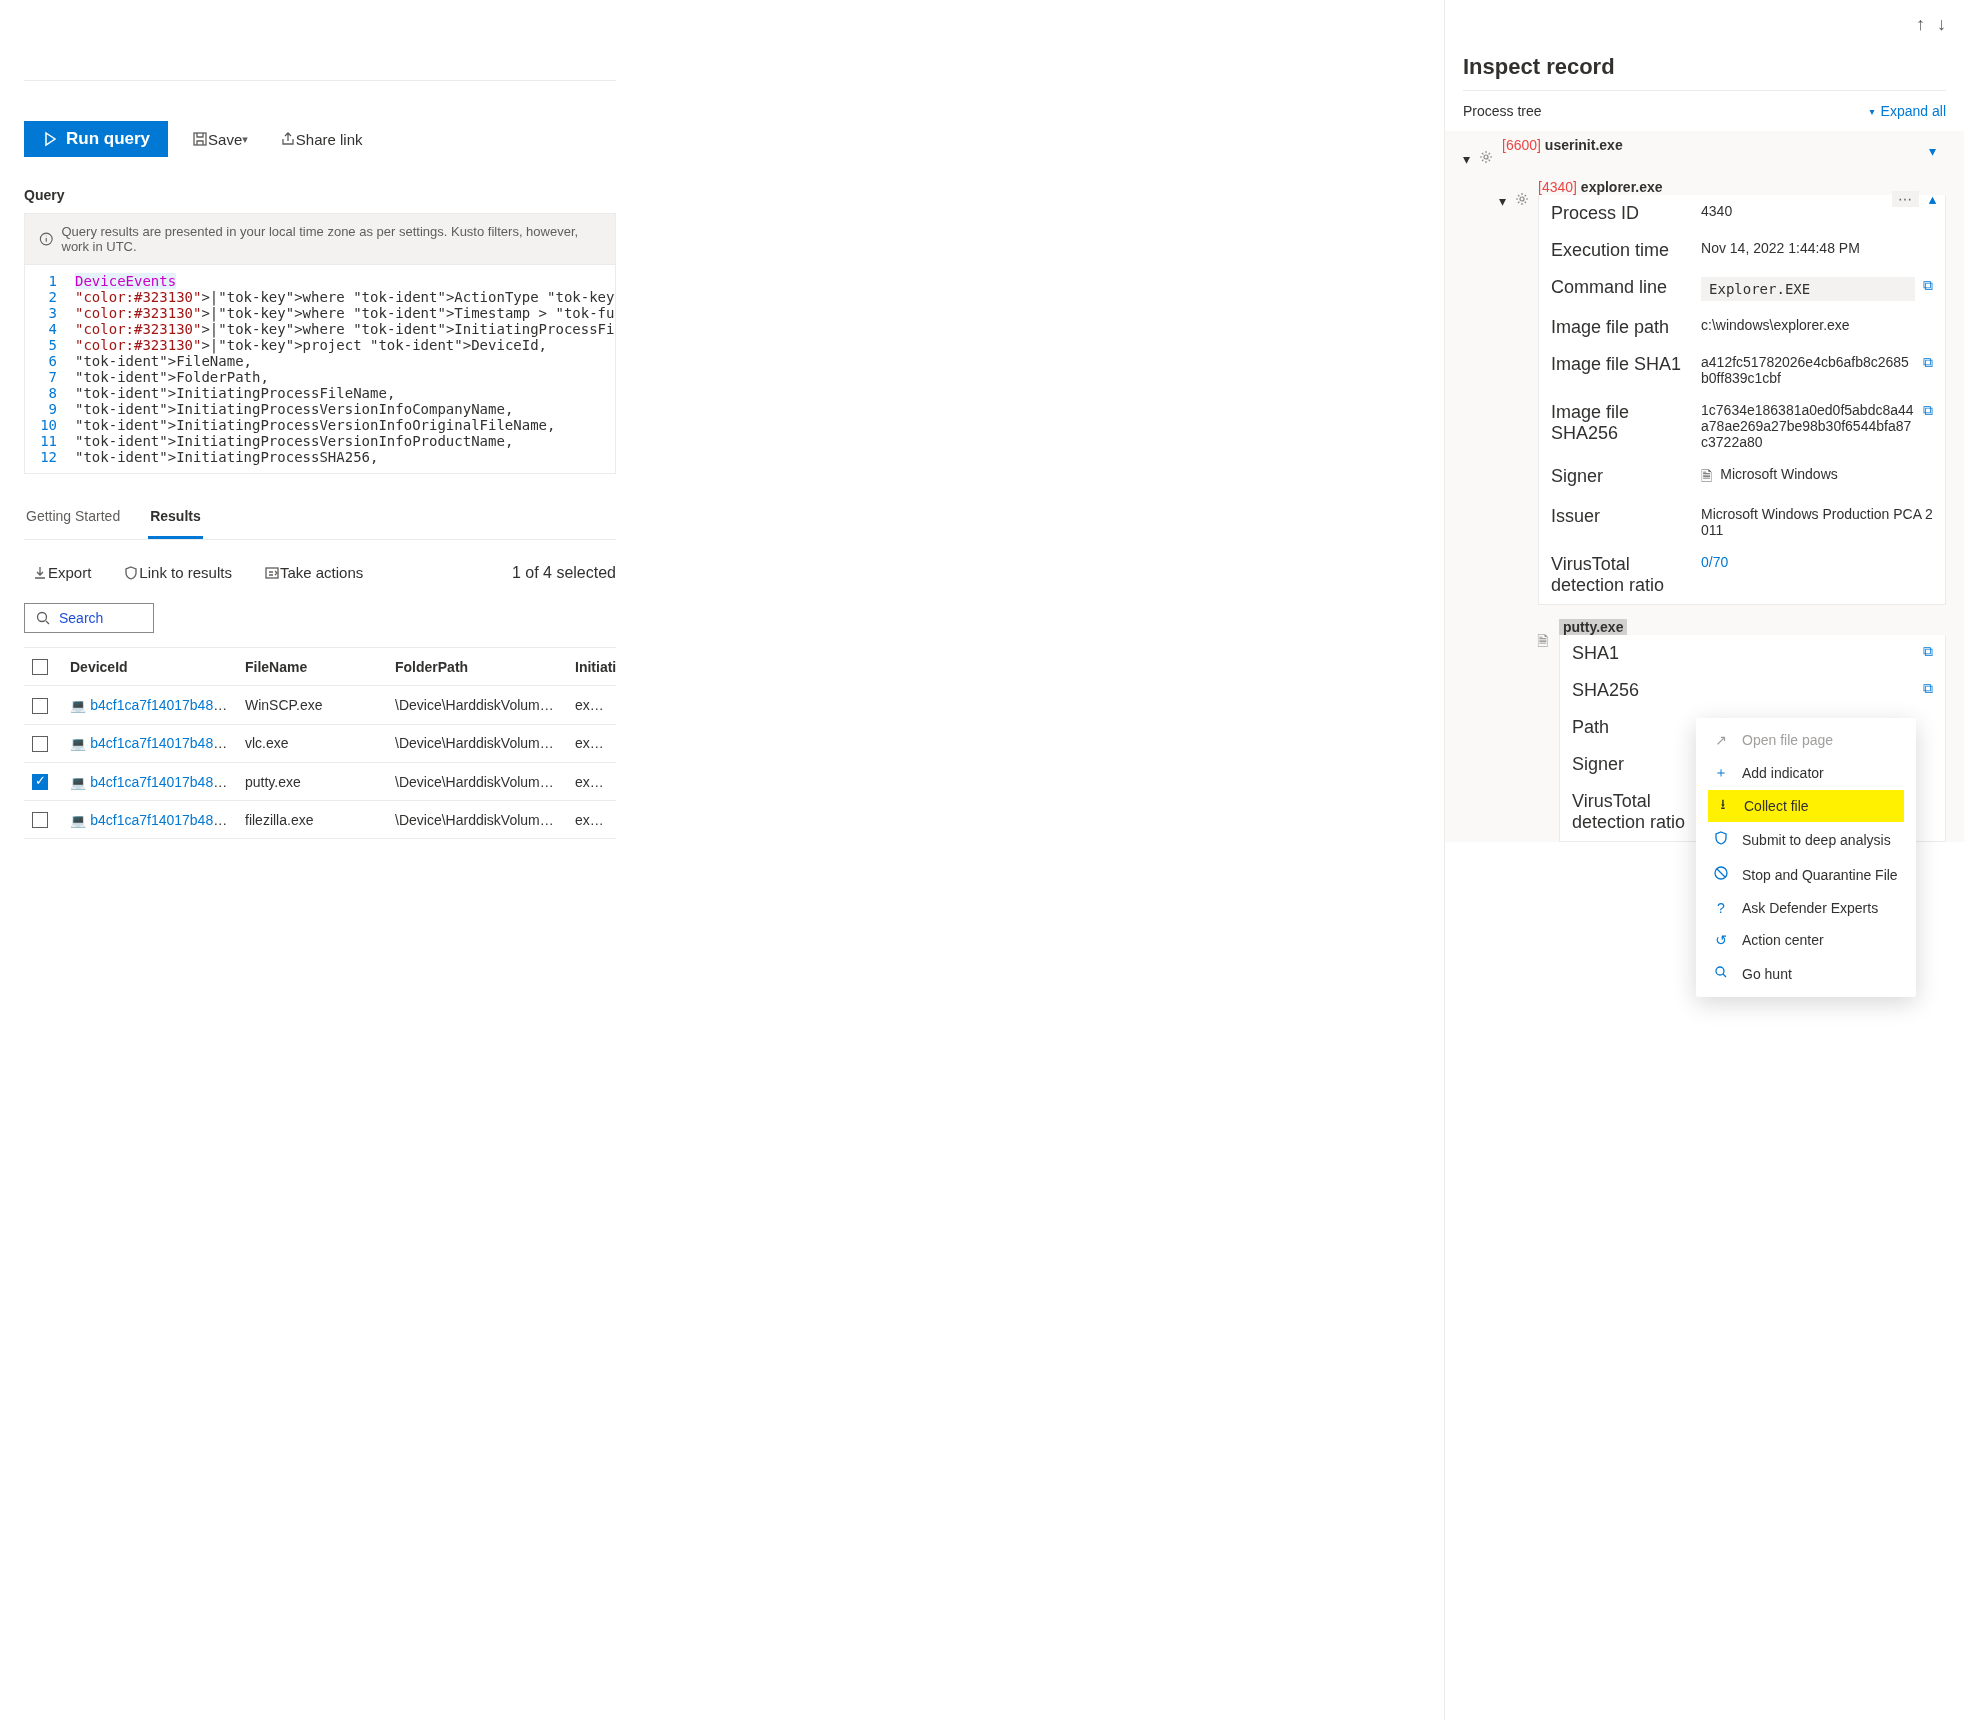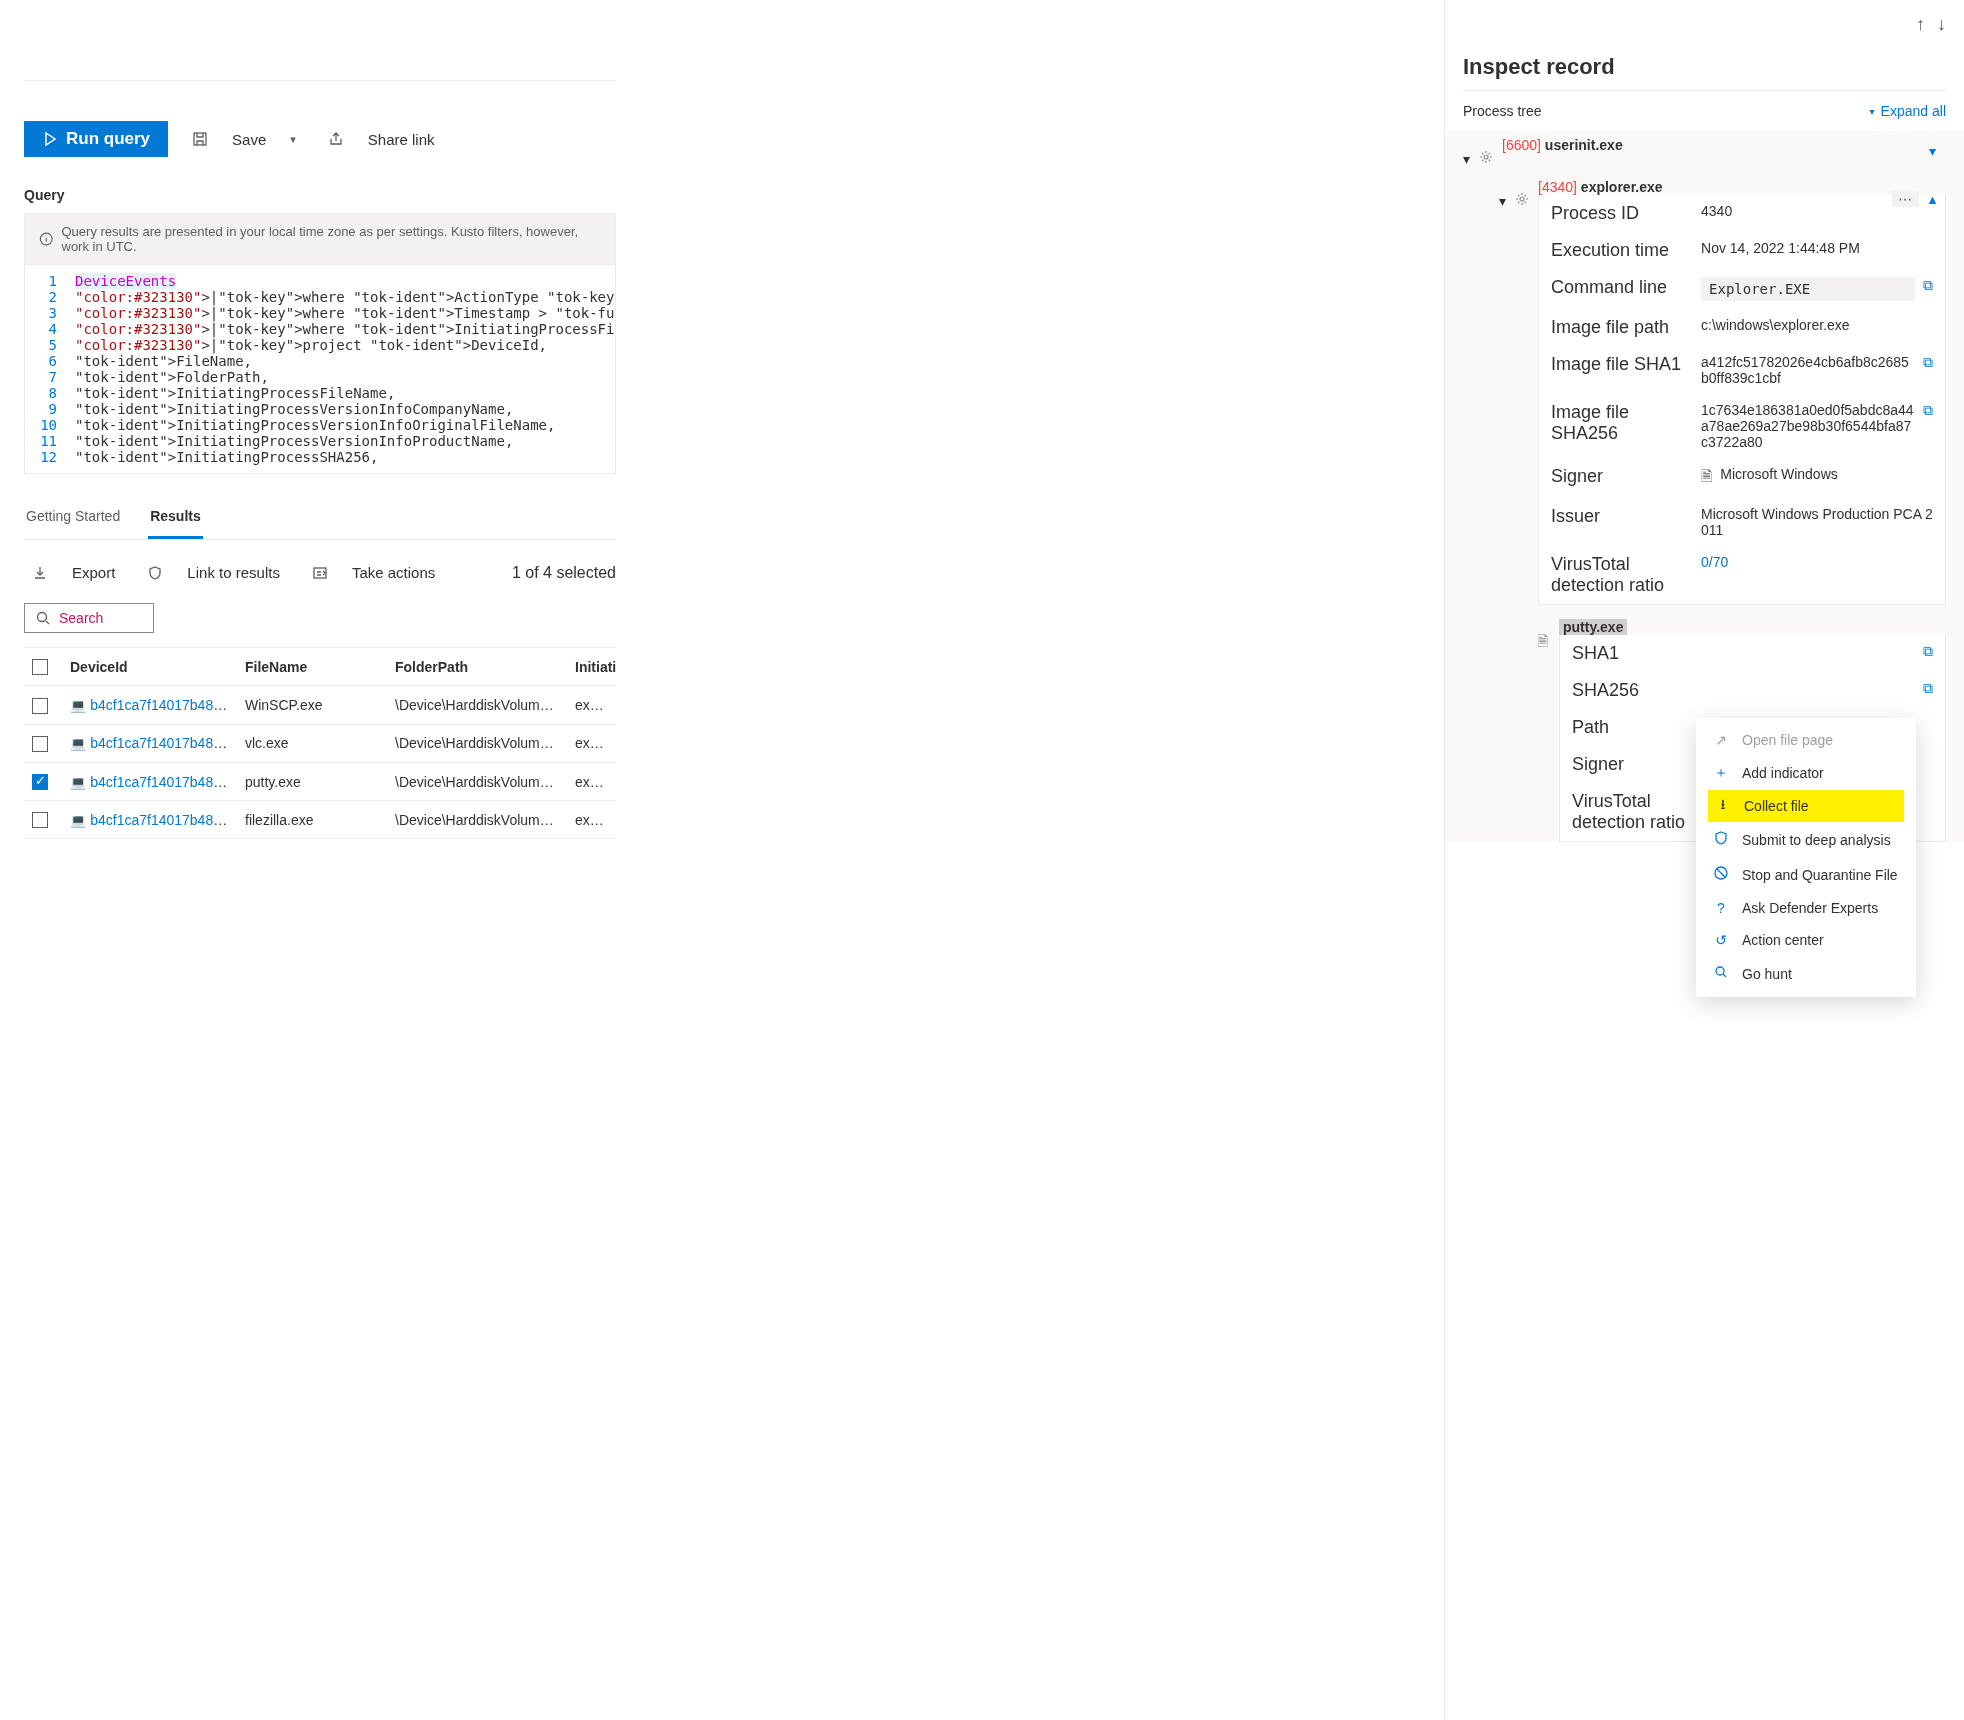"Save" .btn-ghost { gap: 24px -> 0 }
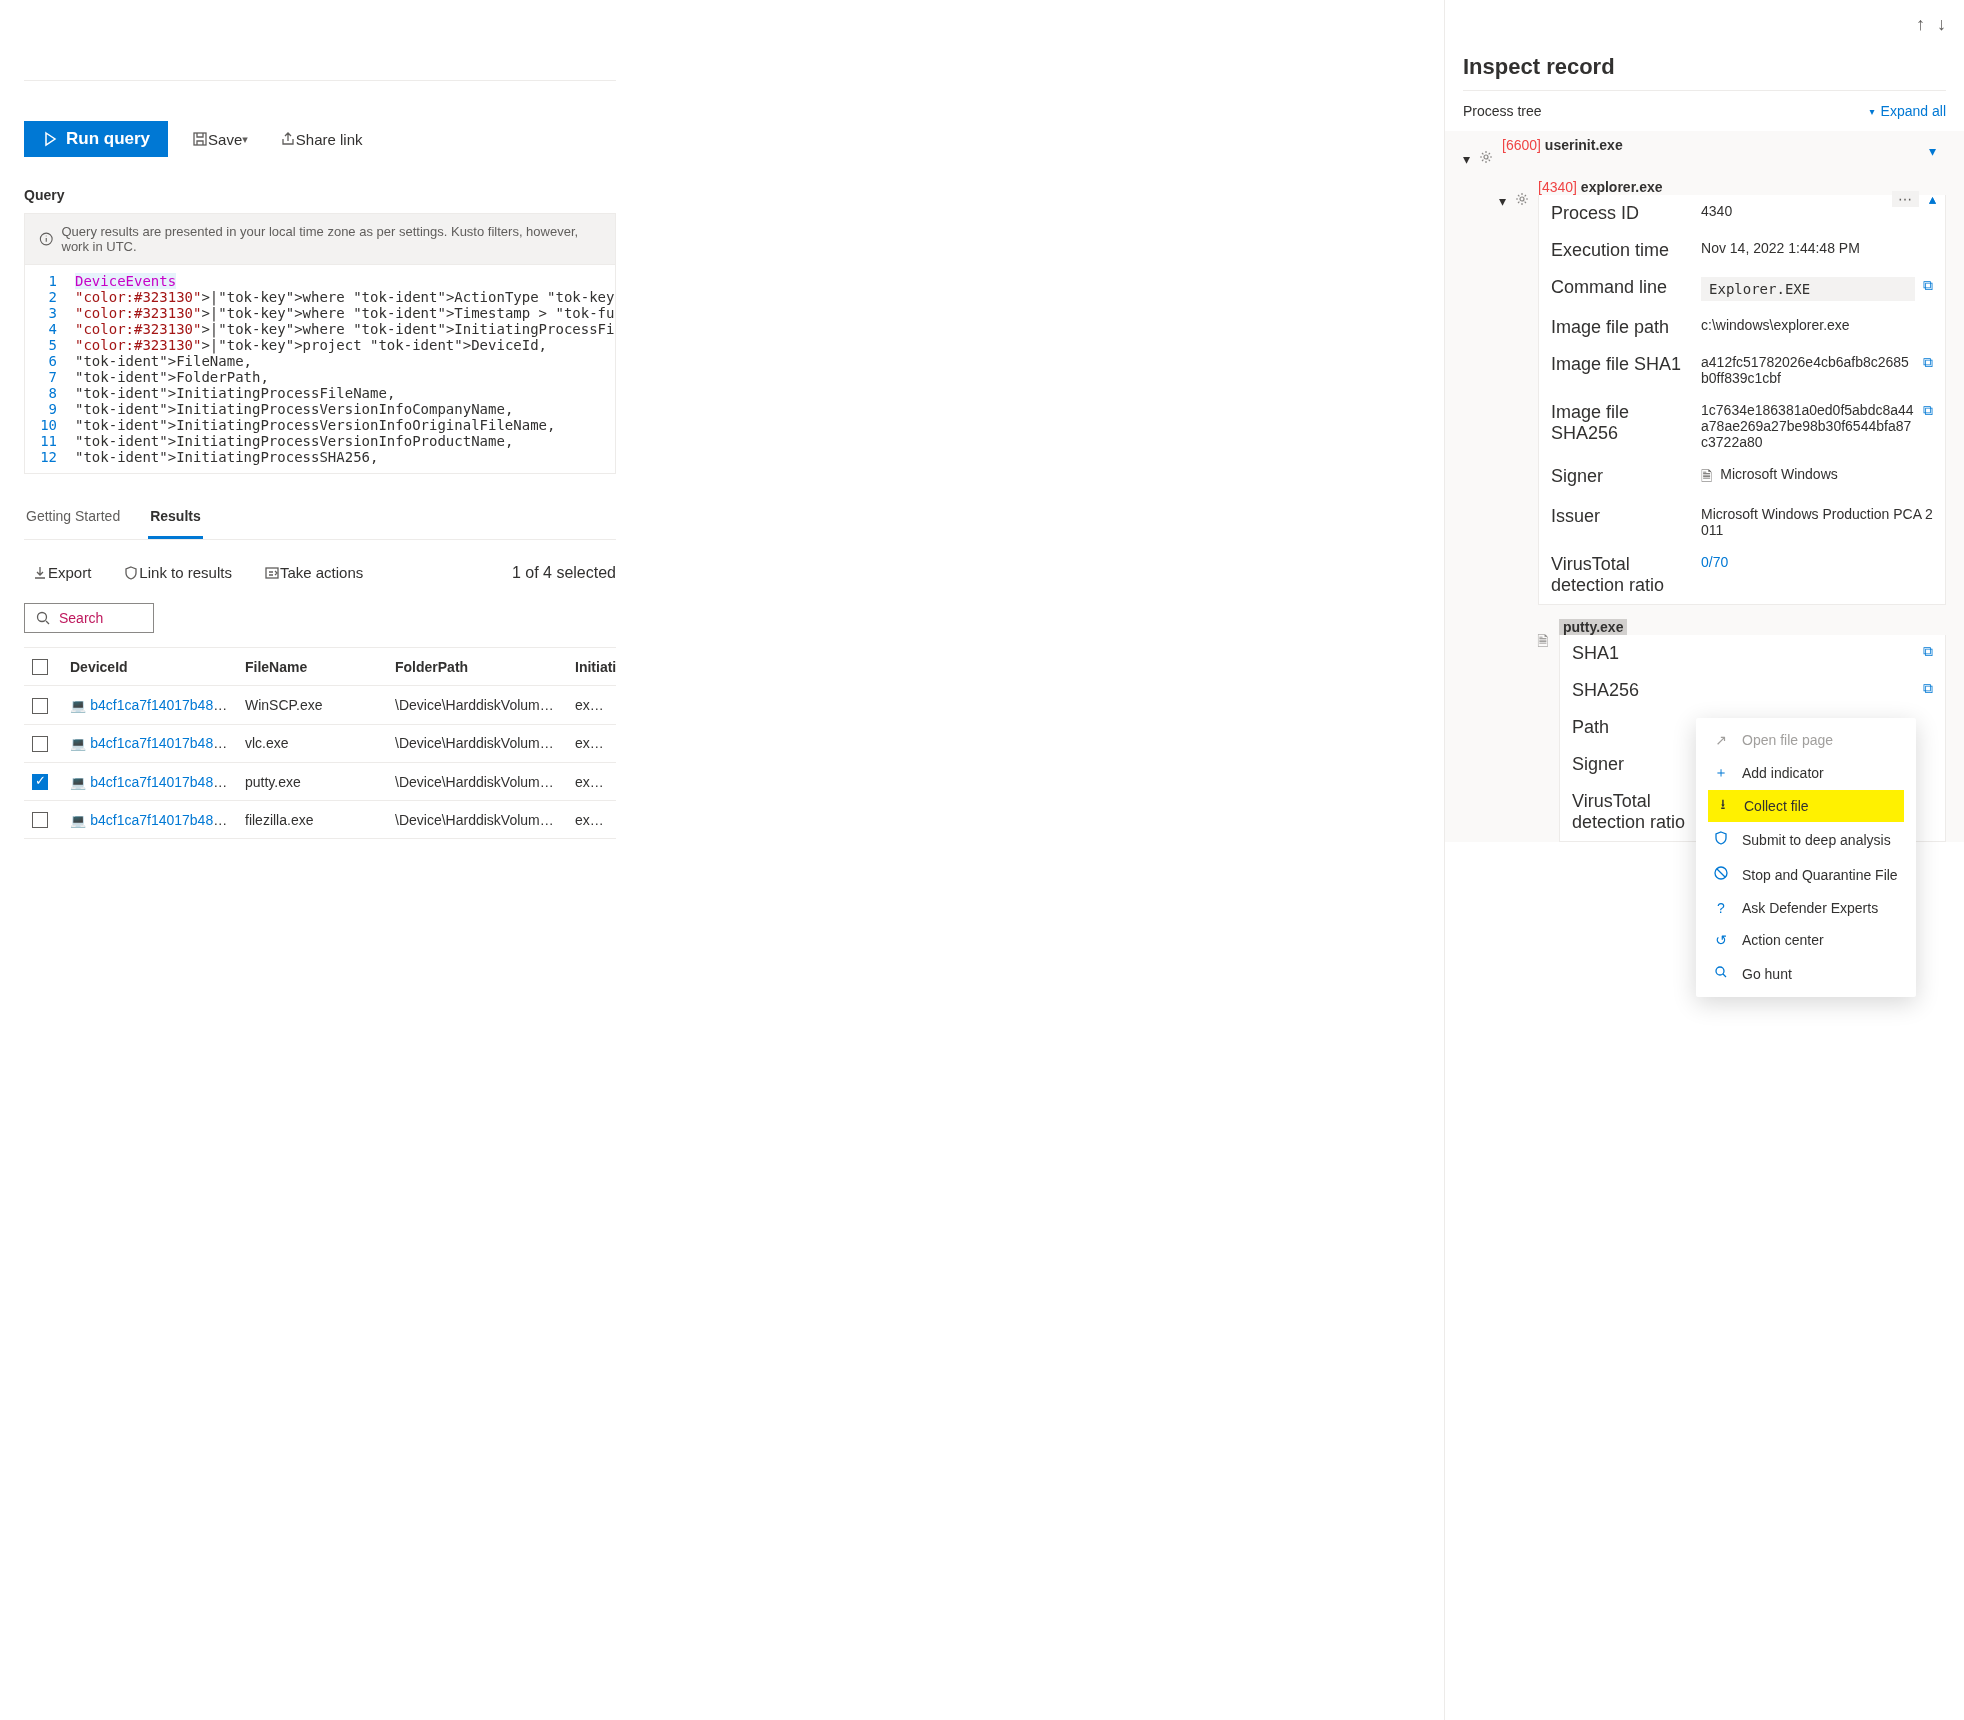"Search" span { color: #be185d -> #1d4ed8 }
